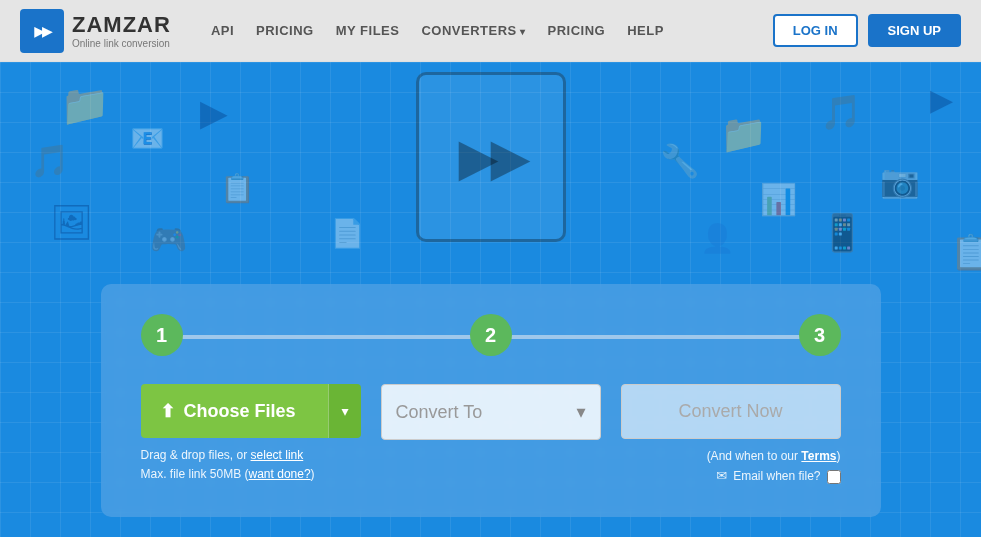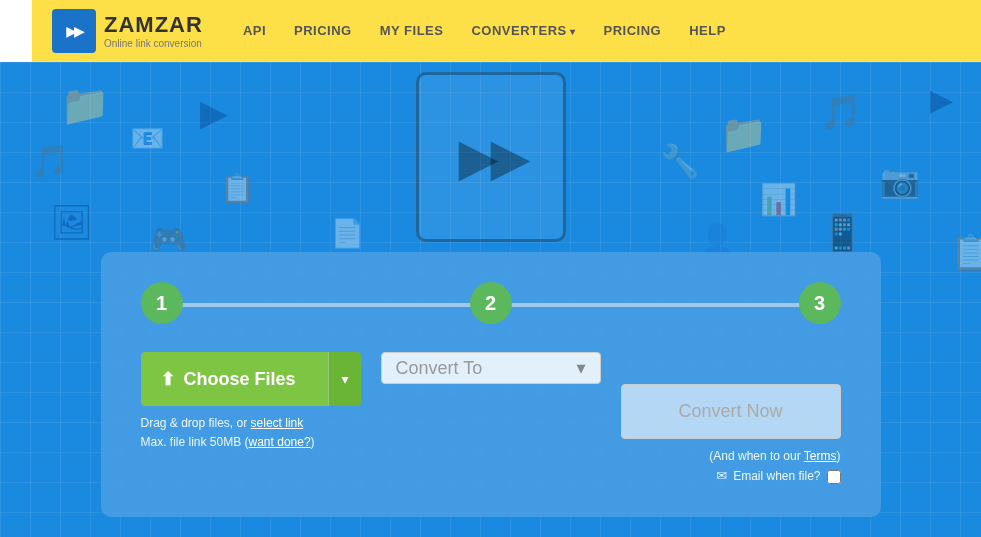"ZAMZAR" nav { background: #fde047 -> #e5e5e5; margin-left: 32px -> none }
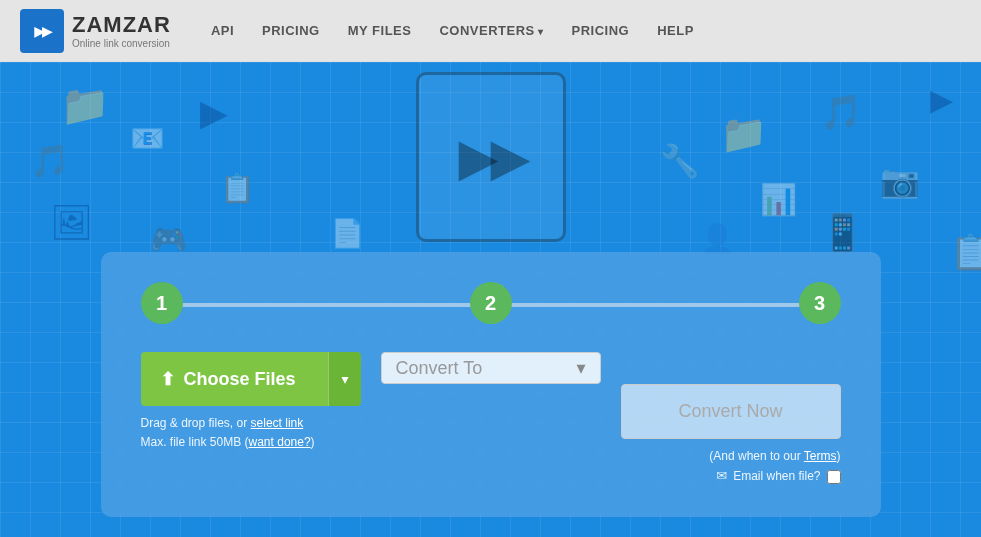"API" .nav-links { gap: 28px -> 22px }
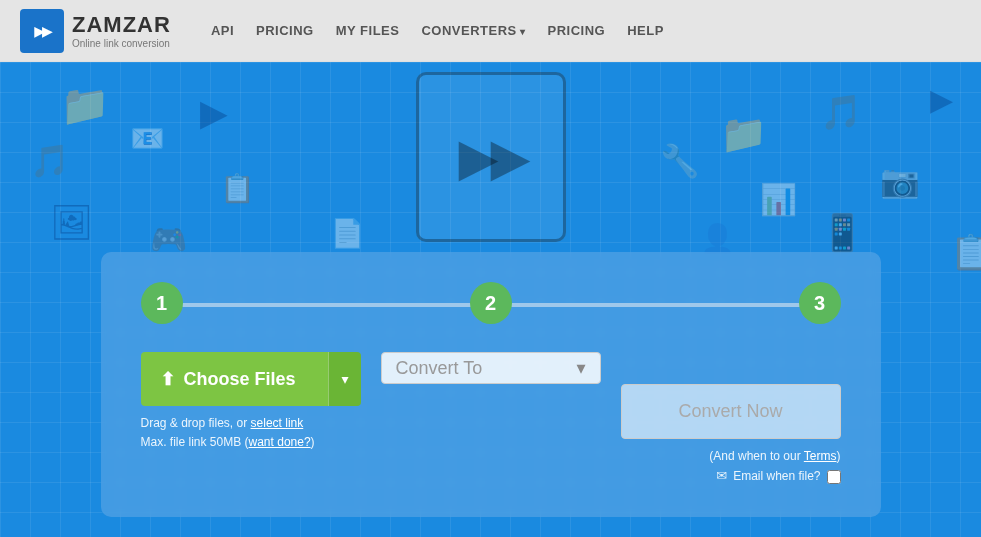"LOG IN" div.nav-auth { html: none -> <div> <button>LOG IN</button> <button>SIGN UP</button> </div> }
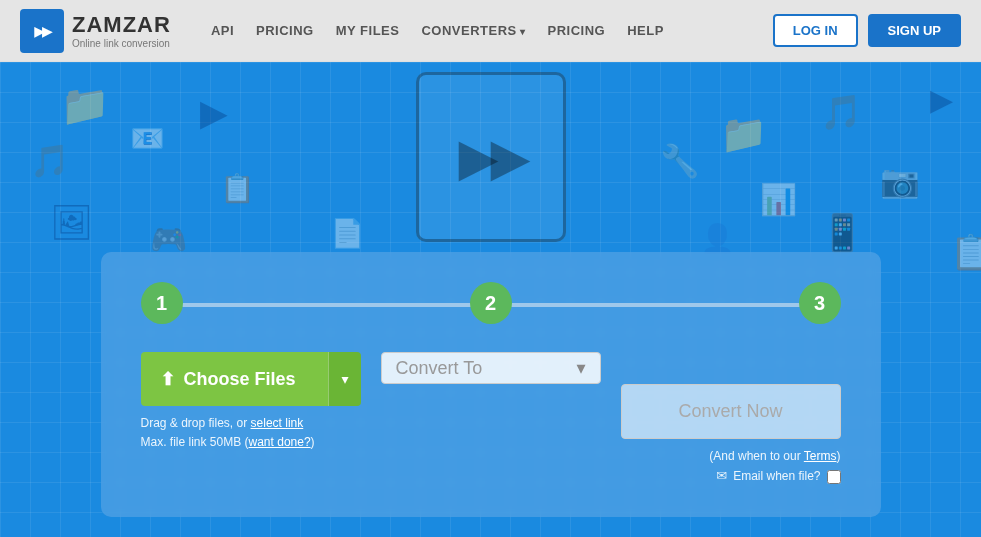"Convert To" .convert-to-select { padding: 4px 14px -> 16px 14px }
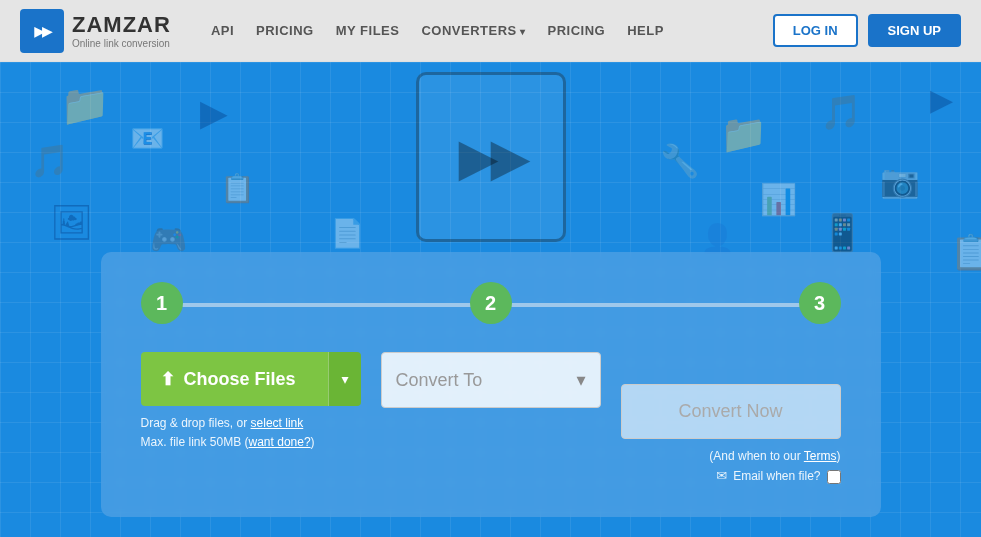"Convert Now" .convert-now-group { margin-top: 32px -> none }
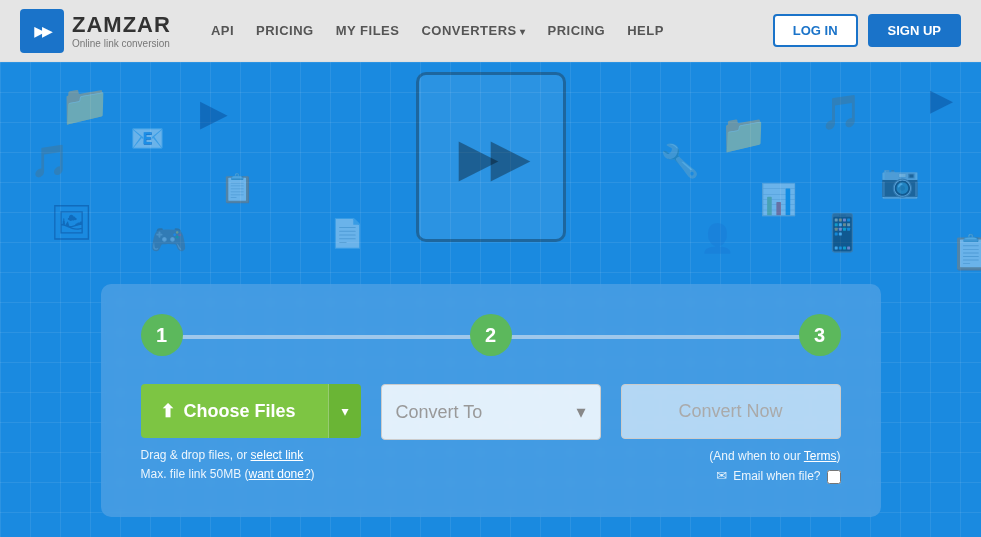"Terms" .convert-sub a { font-weight: none -> bold }
